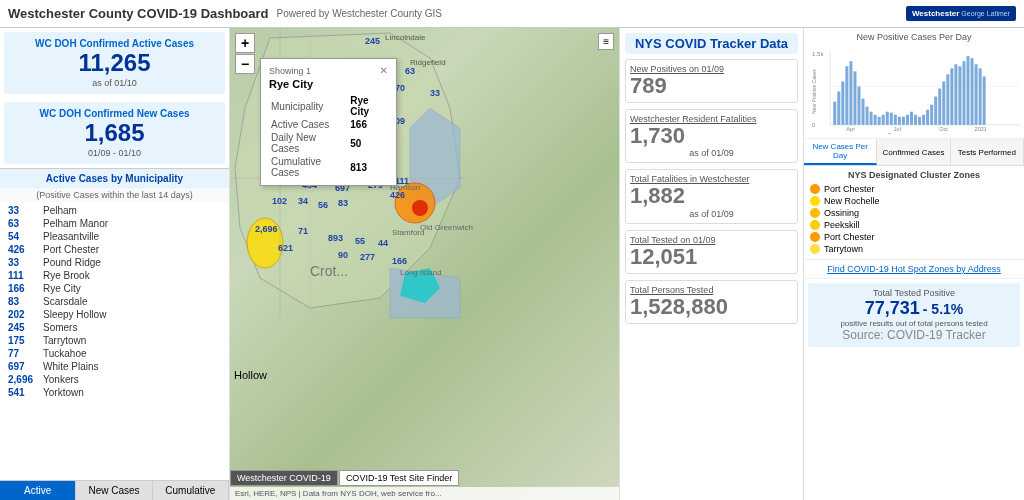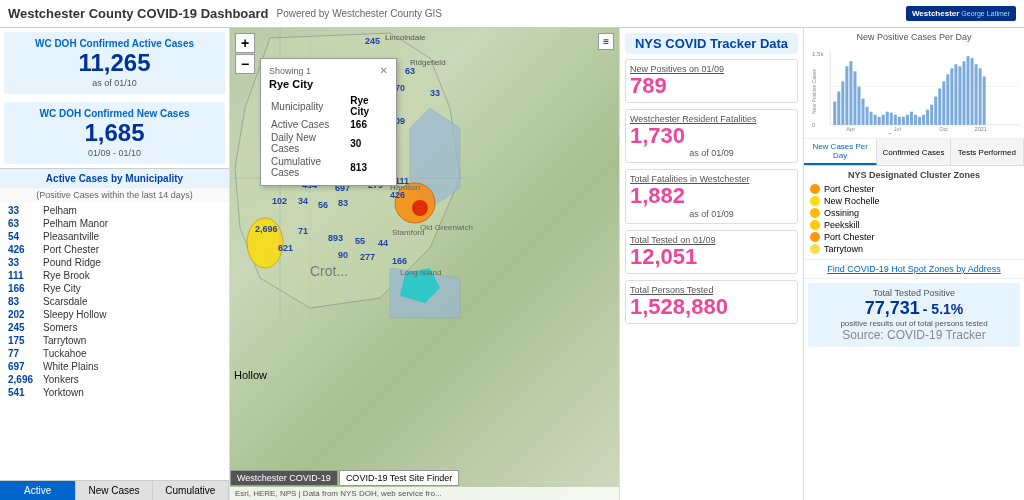"789" .nys-stat .nys-num { color: #ec4899 -> #737373 }
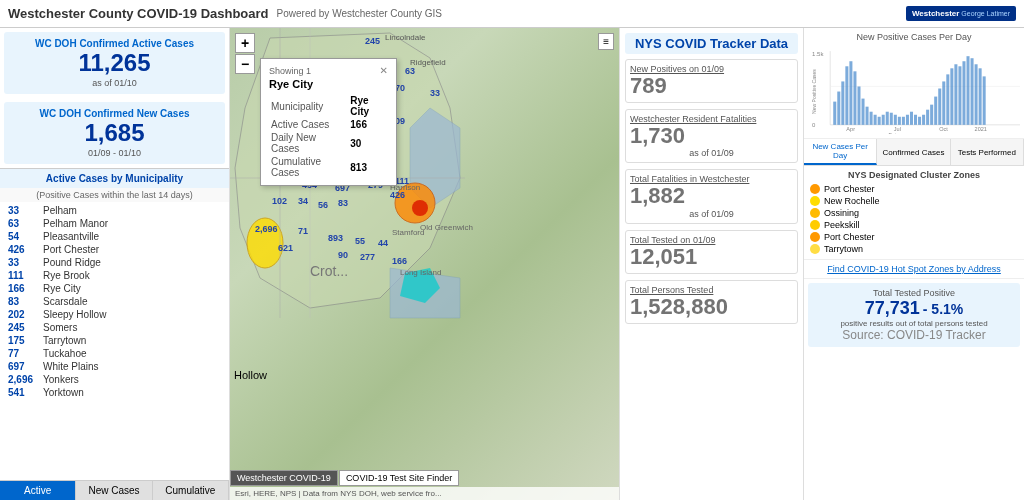"30" td { text: 30 -> 50 }
